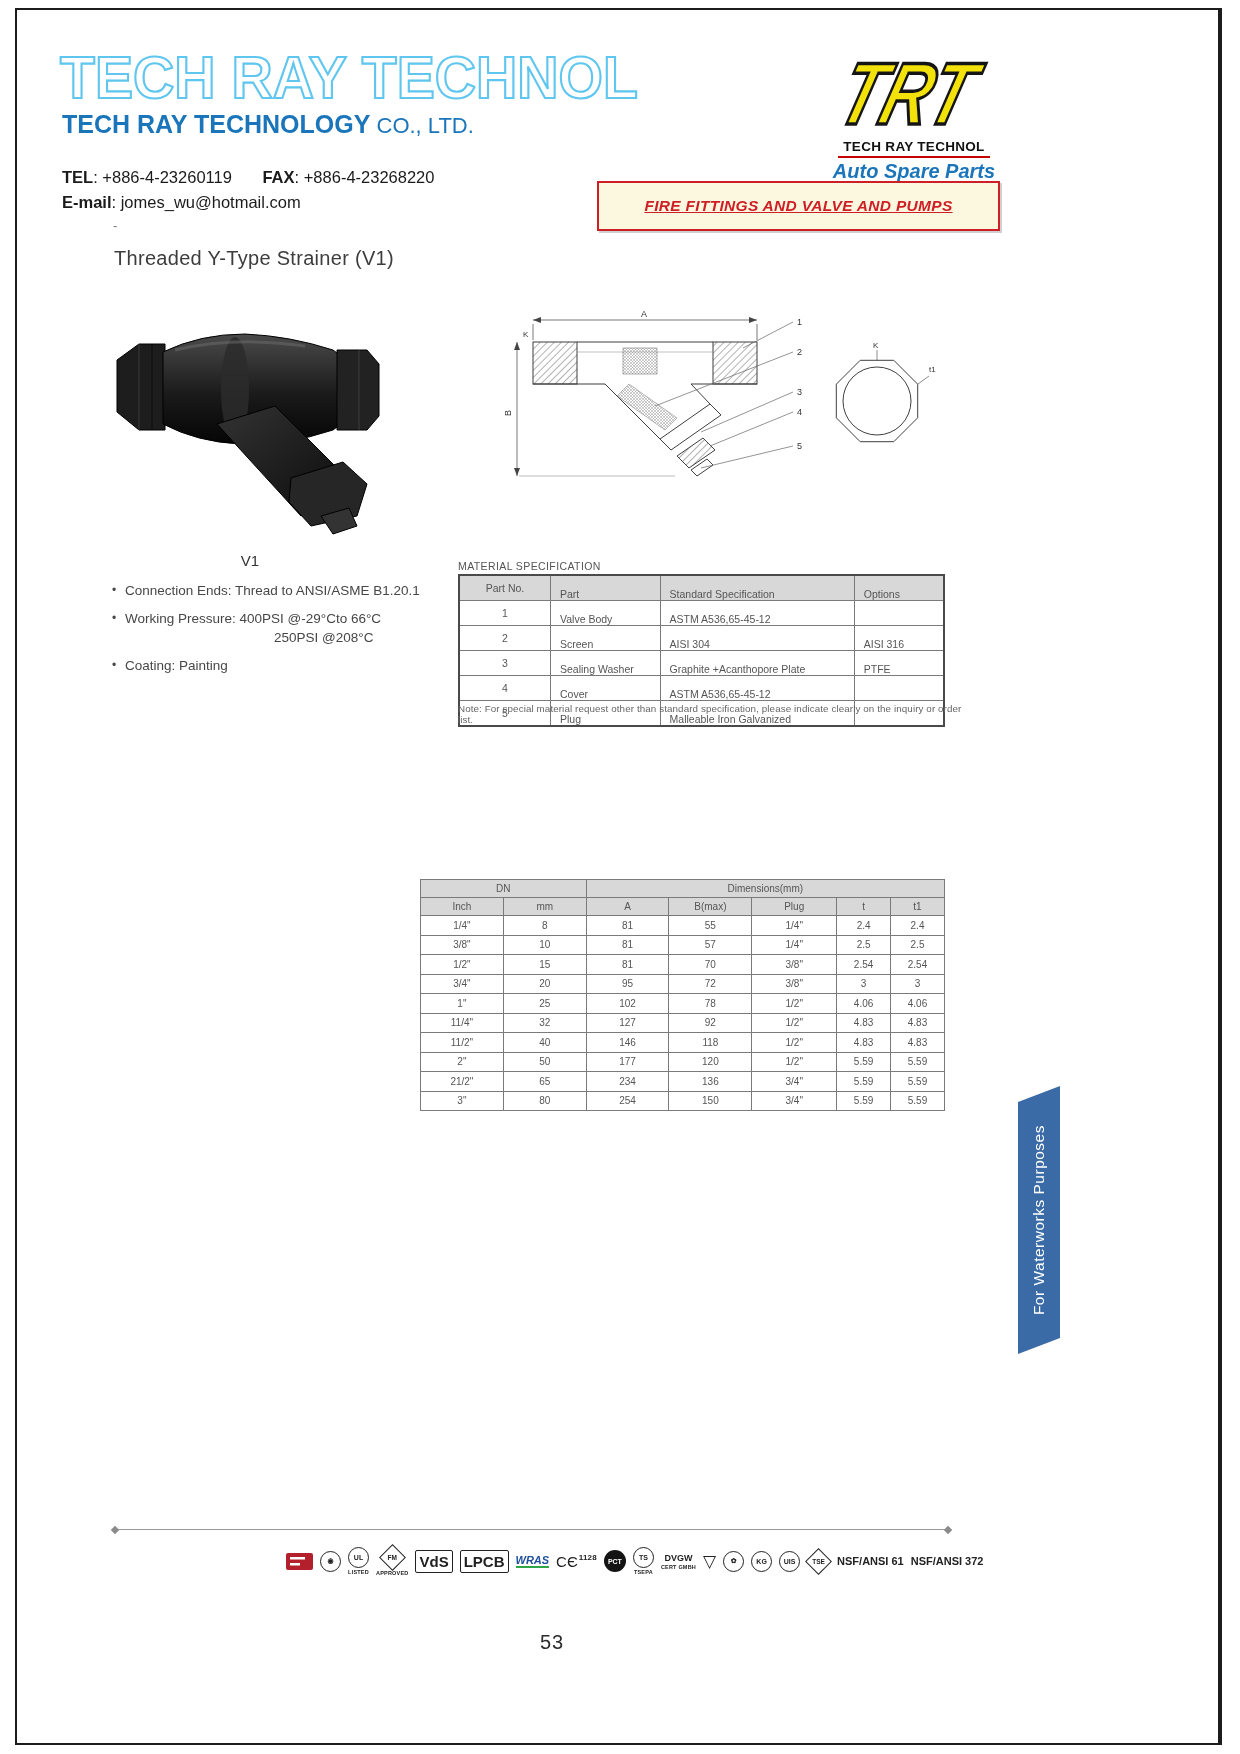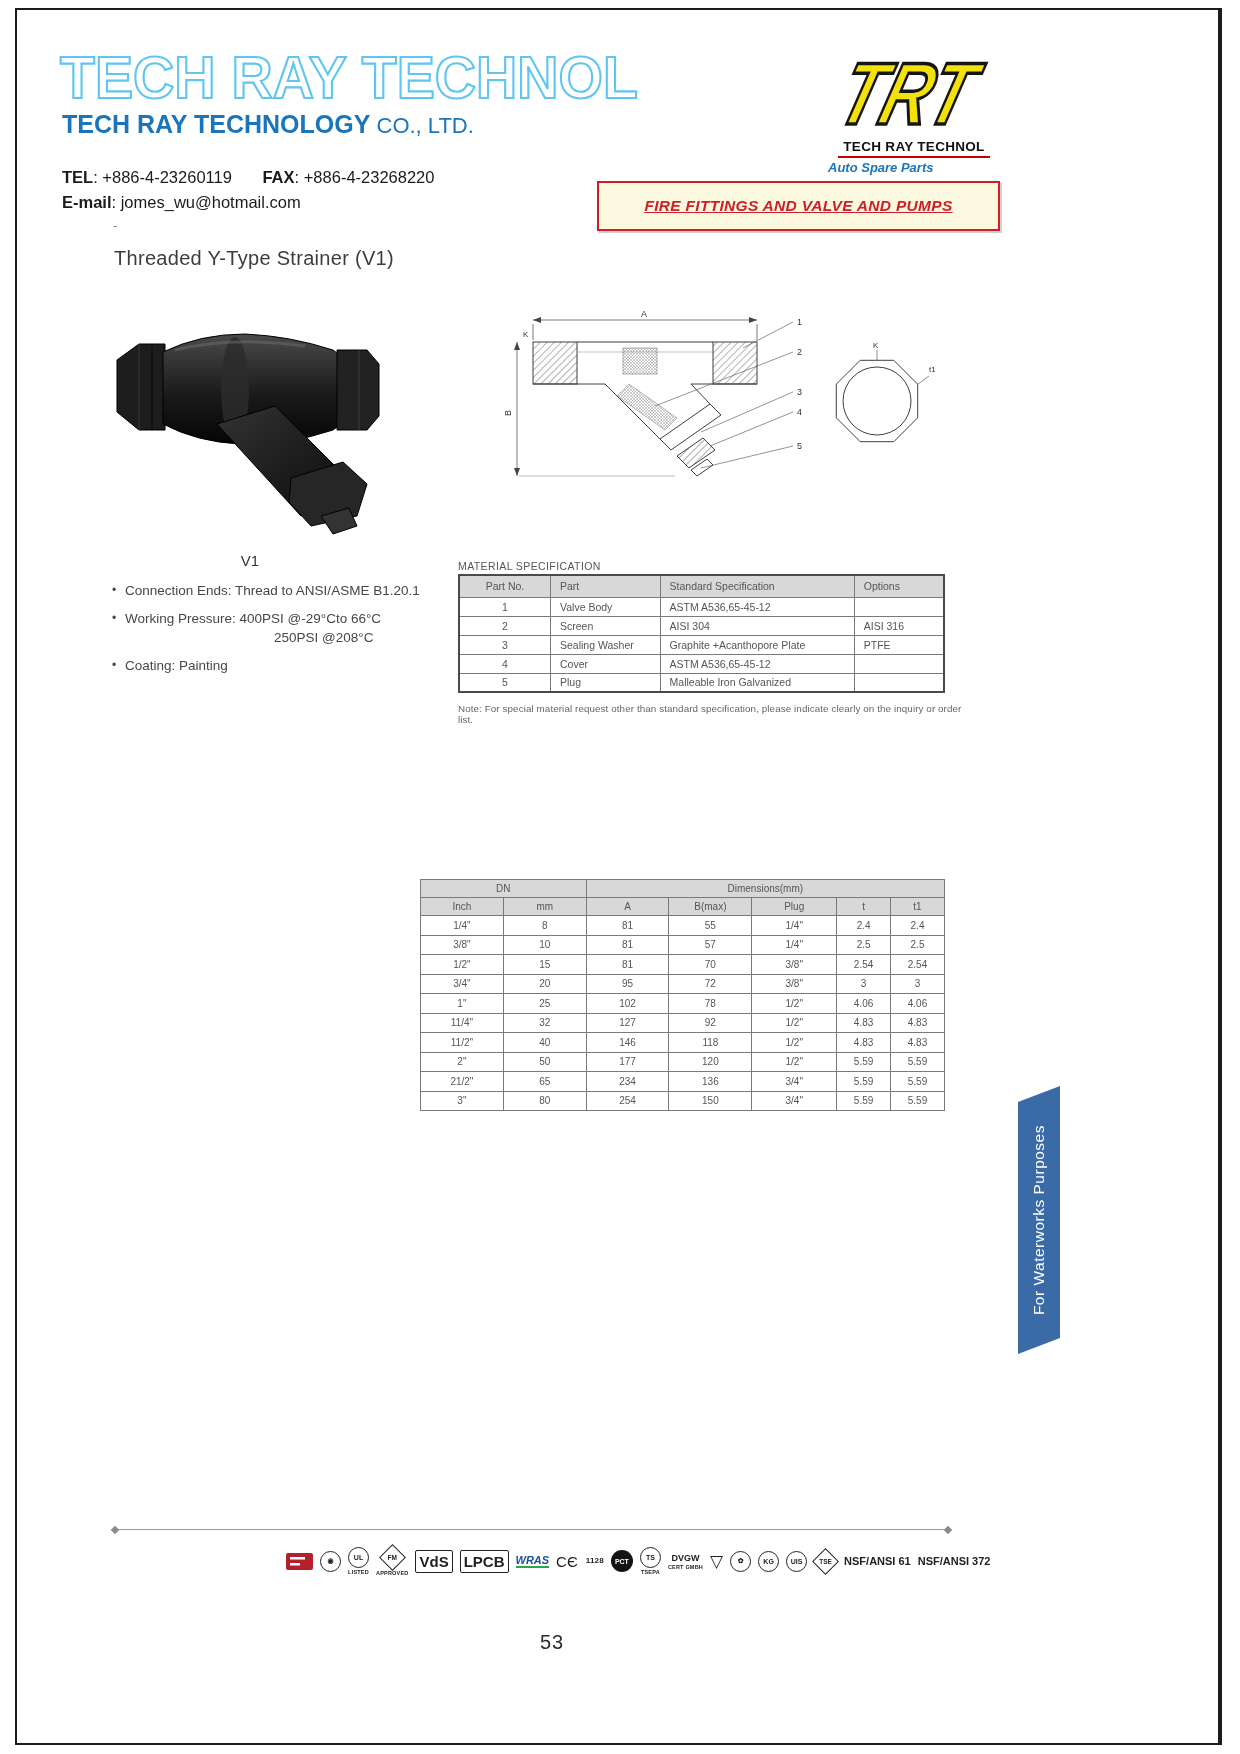"Auto Spare Parts" .trt-tagline { font-size: 13px -> 20px; text-align: none -> center }
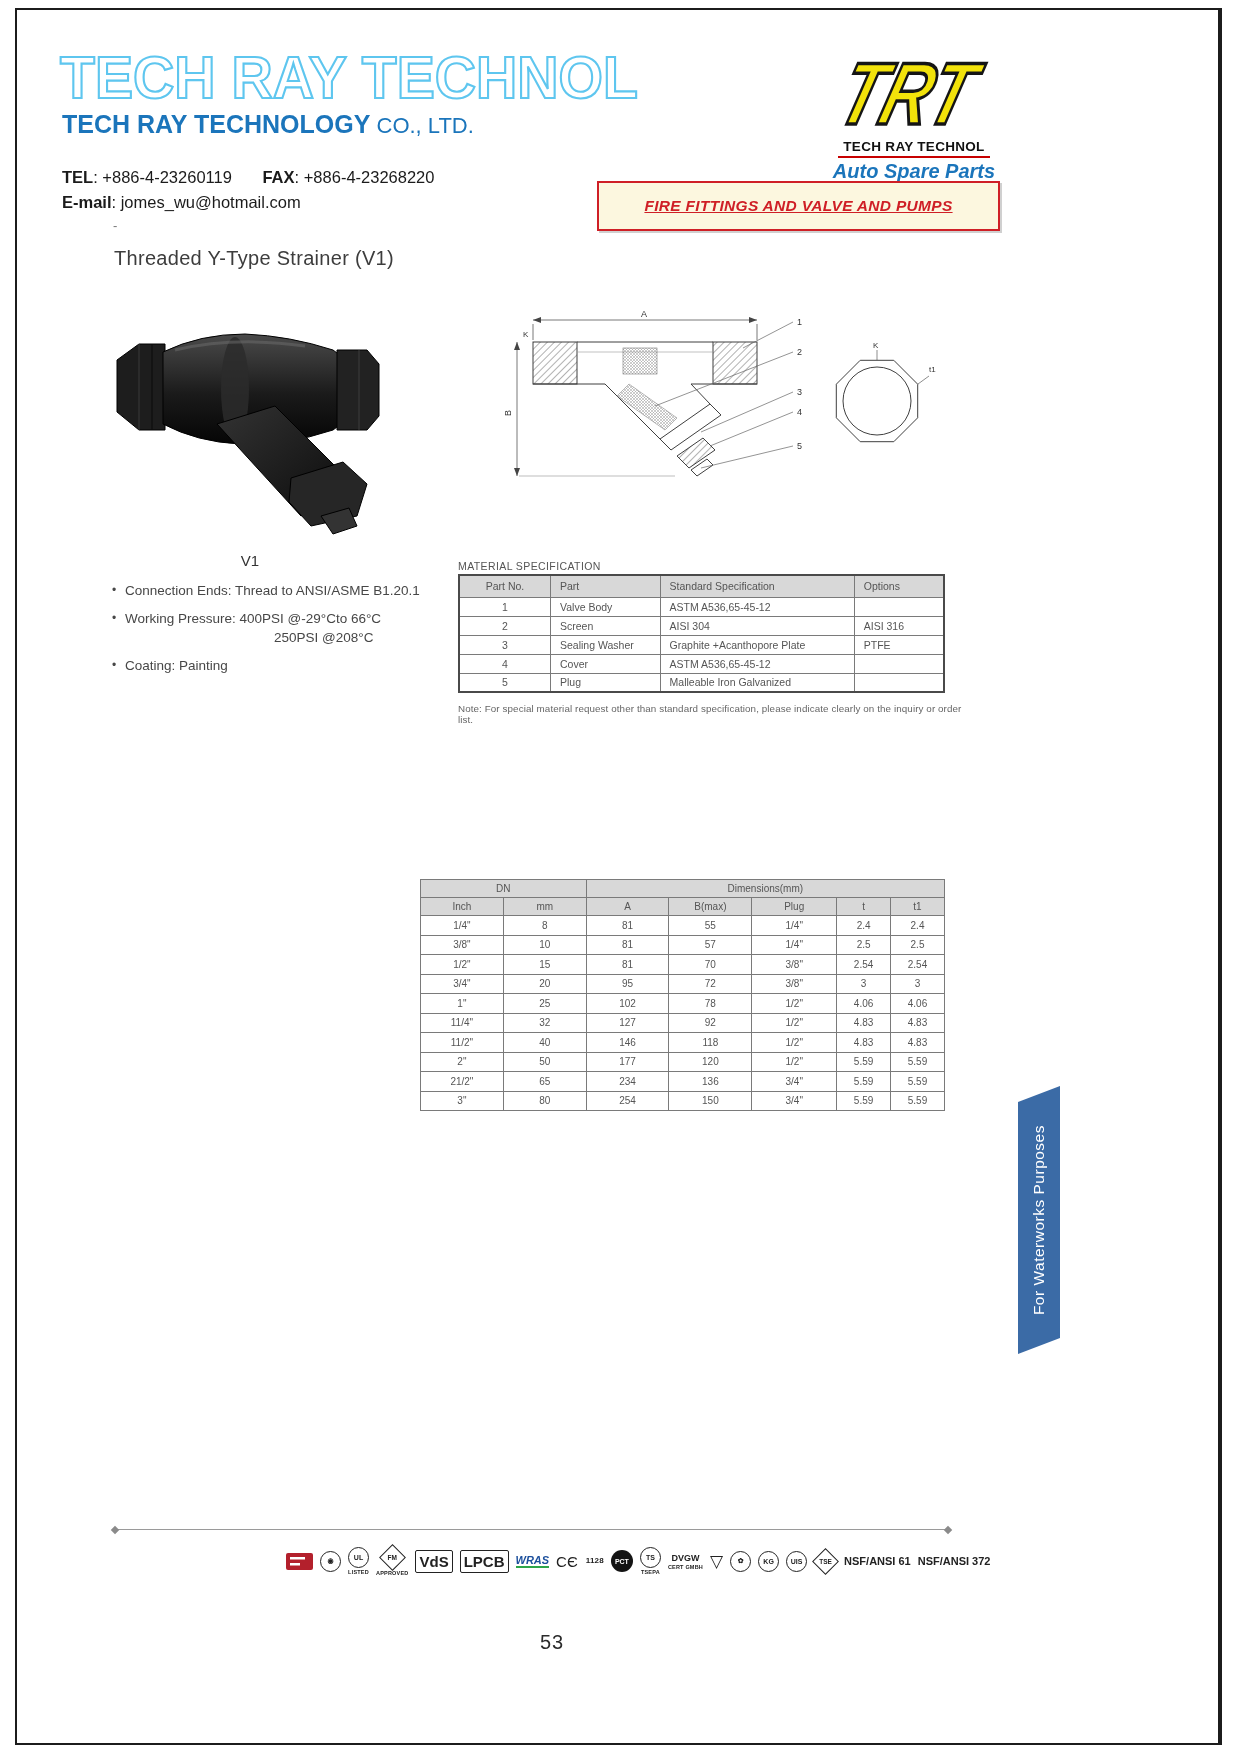"Part" .mat-table th,.mat-table td { padding: 0 0 0 9px -> 12px 0 0 9px }
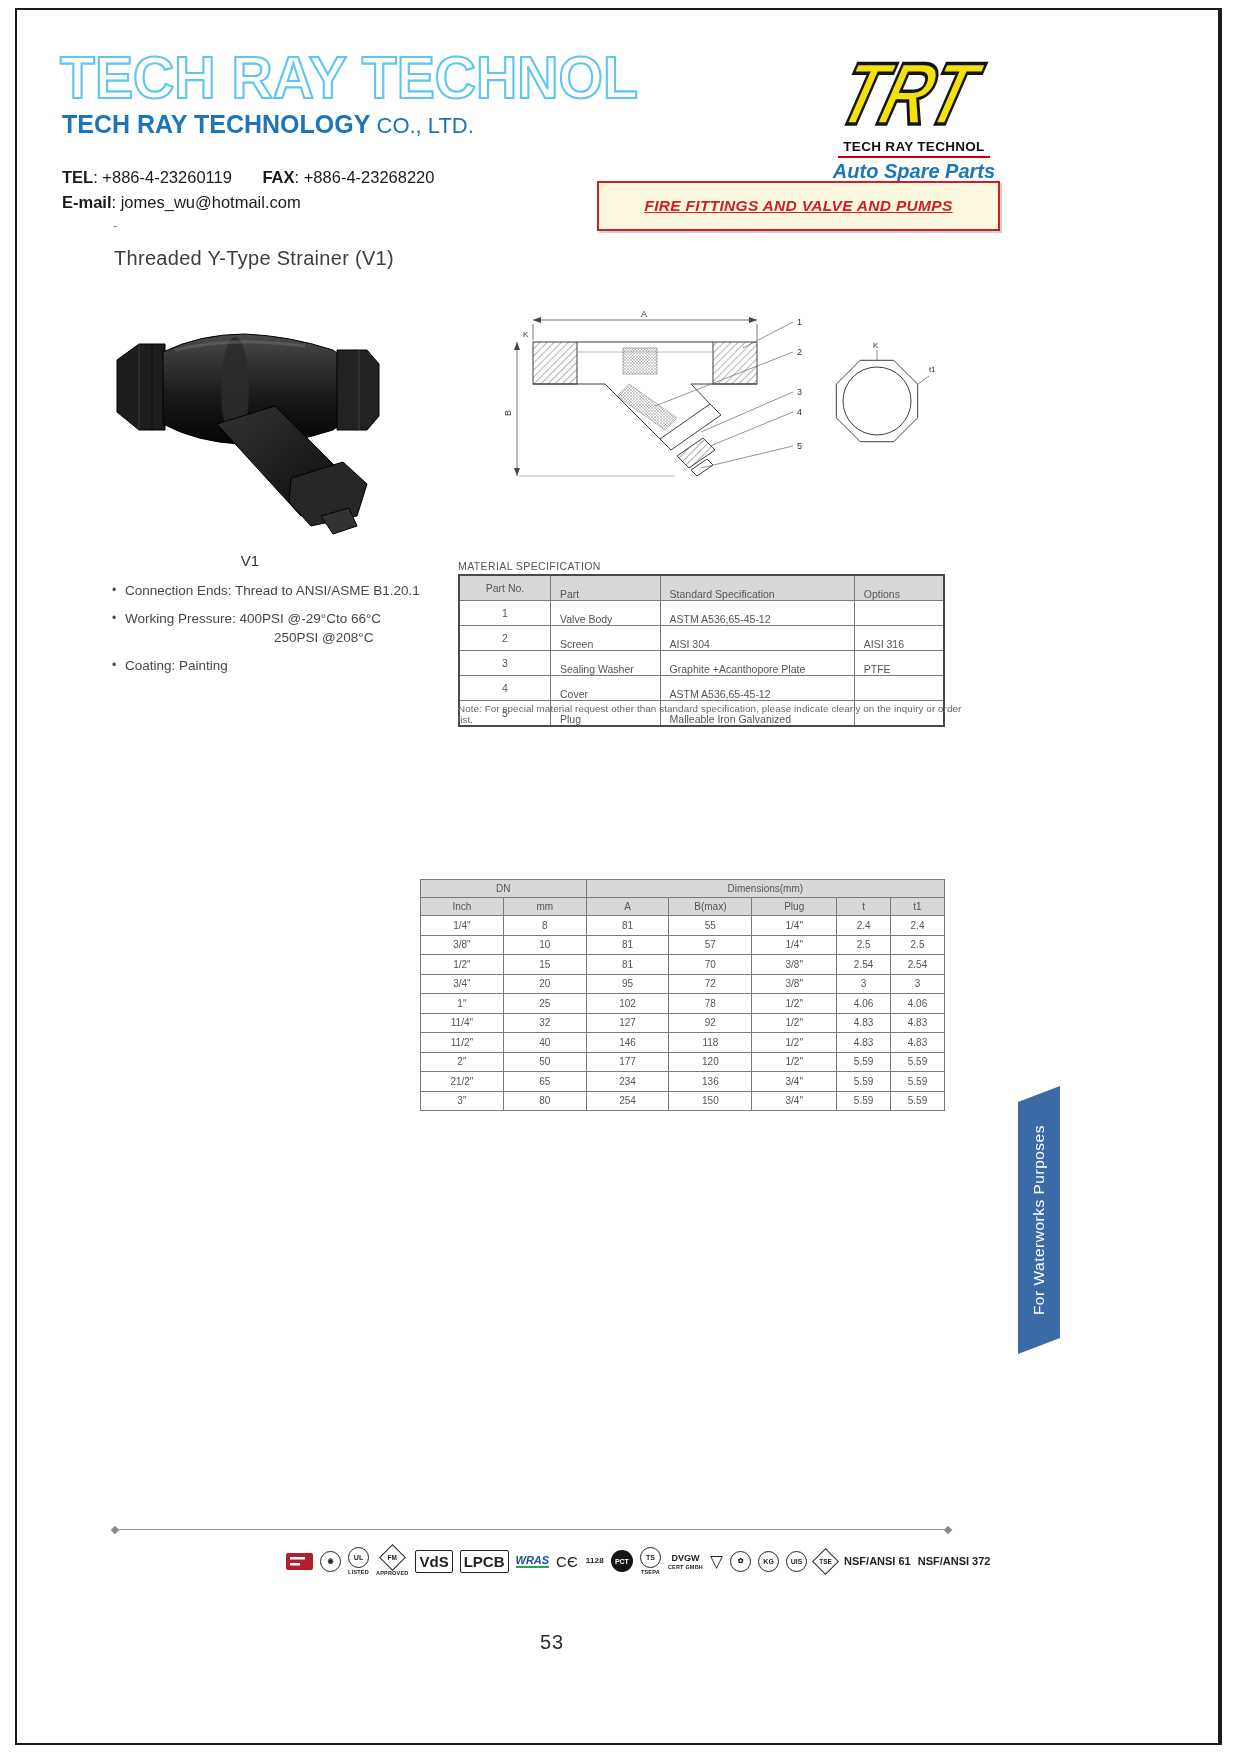"CЄ" .badge.ce { align-items: center -> flex-start; gap: 8px -> 1px }
